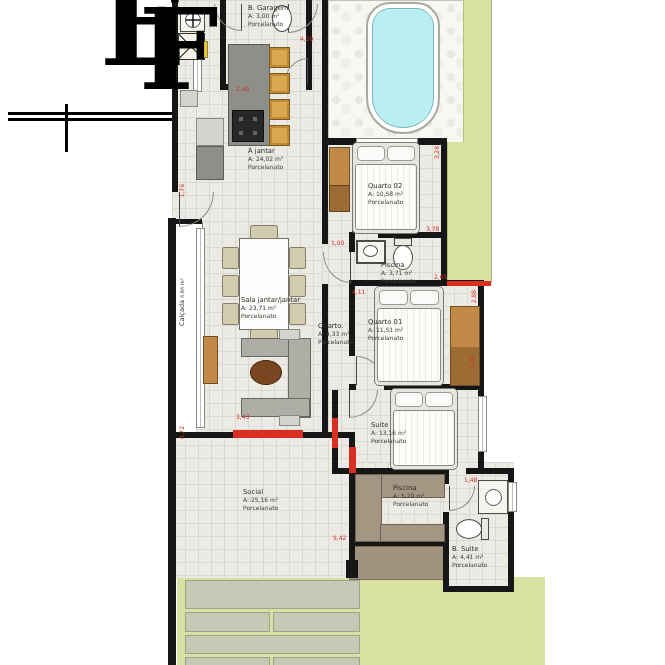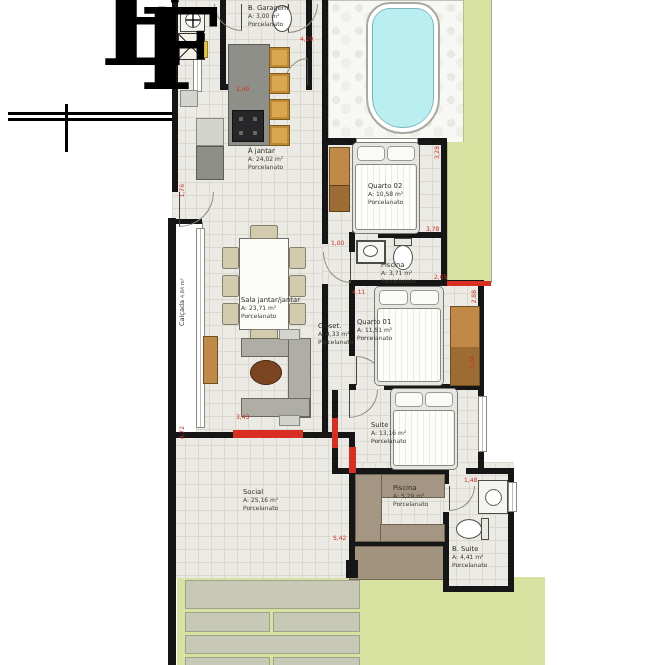"Closet." div.nm { text: Closet -> Quarto }
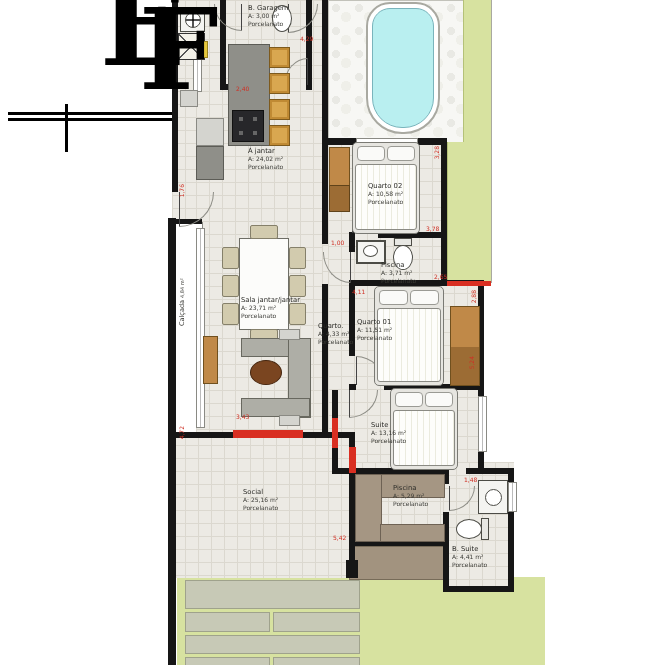"Quarto 01" div.lbl { left: 357px -> 368px }
